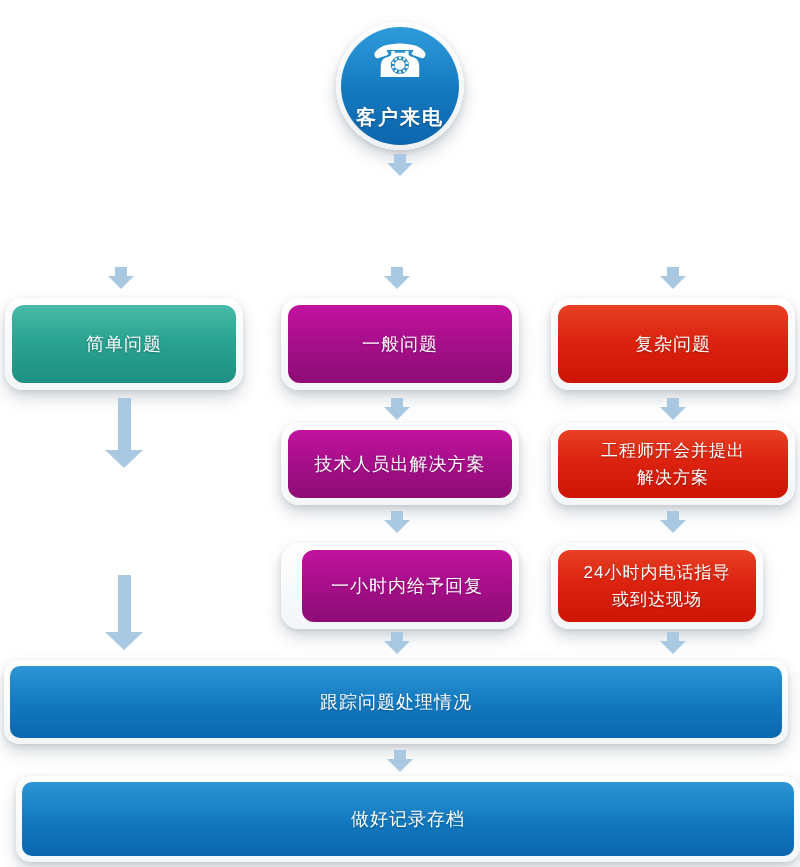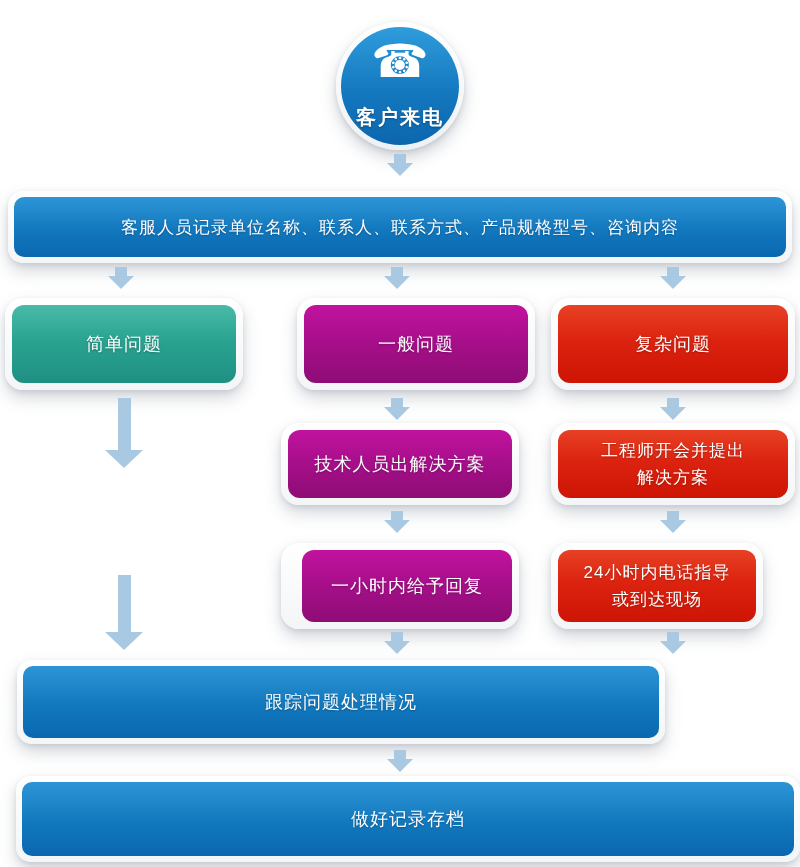"客服人员记录单位名称、联系人、联系方式、产品规格型号、咨询内容" div.wrap { html: <div> <div> <span>客服人员记录单位名称、联系人、联系方式、产品规格型号、咨询内容</span> </div> </div> -> none }
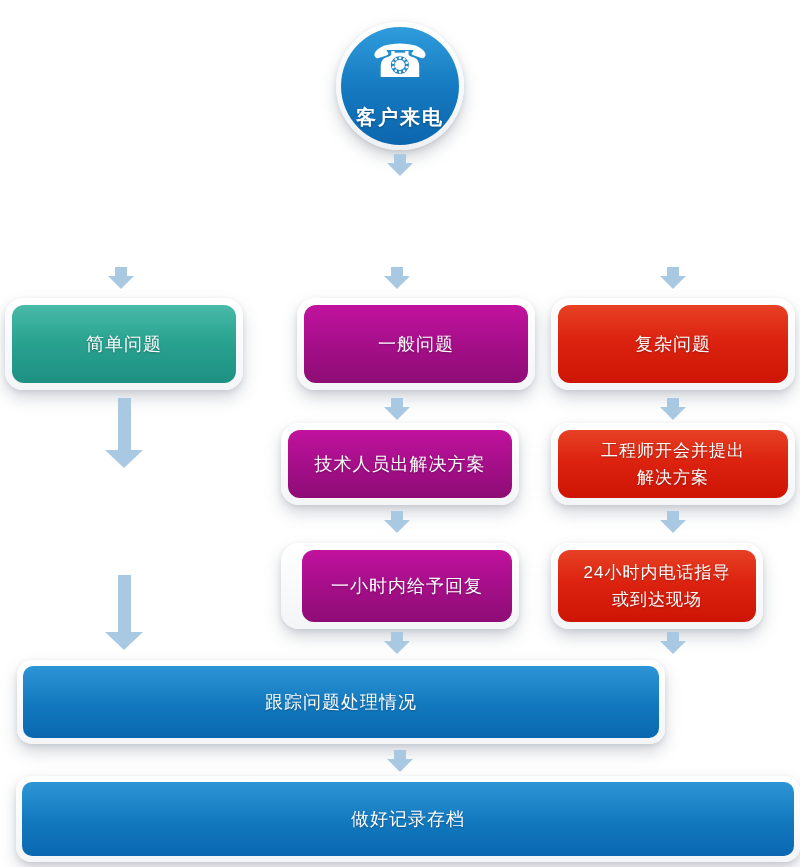"一般问题" div.wrap { margin-left: 16px -> none }
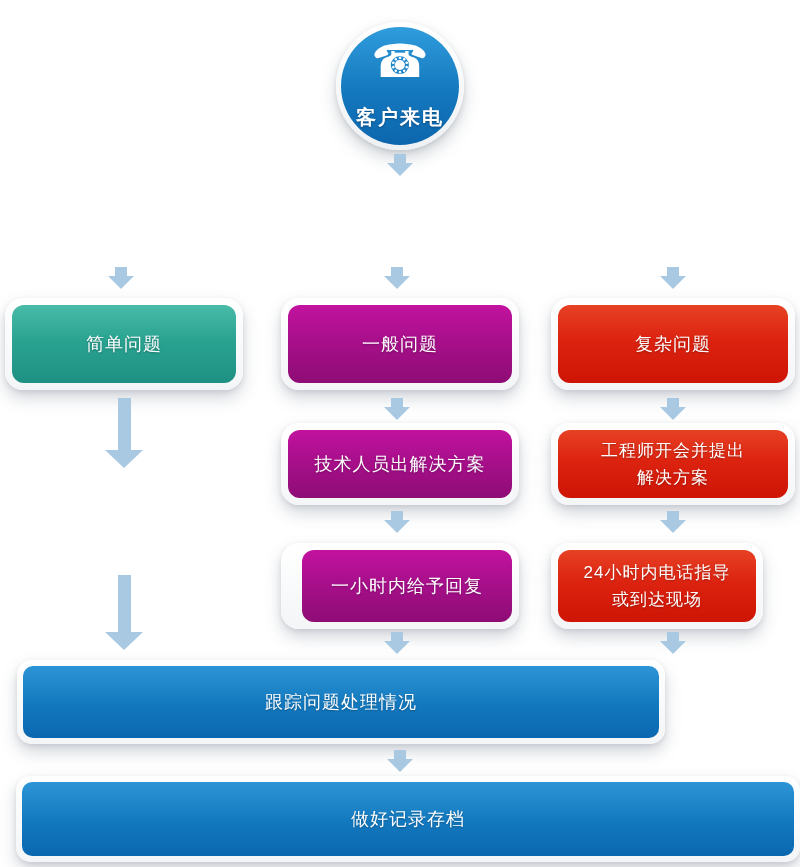"跟踪问题处理情况" div.wrap { left: 17px -> 4px; width: 648px -> 784px }
